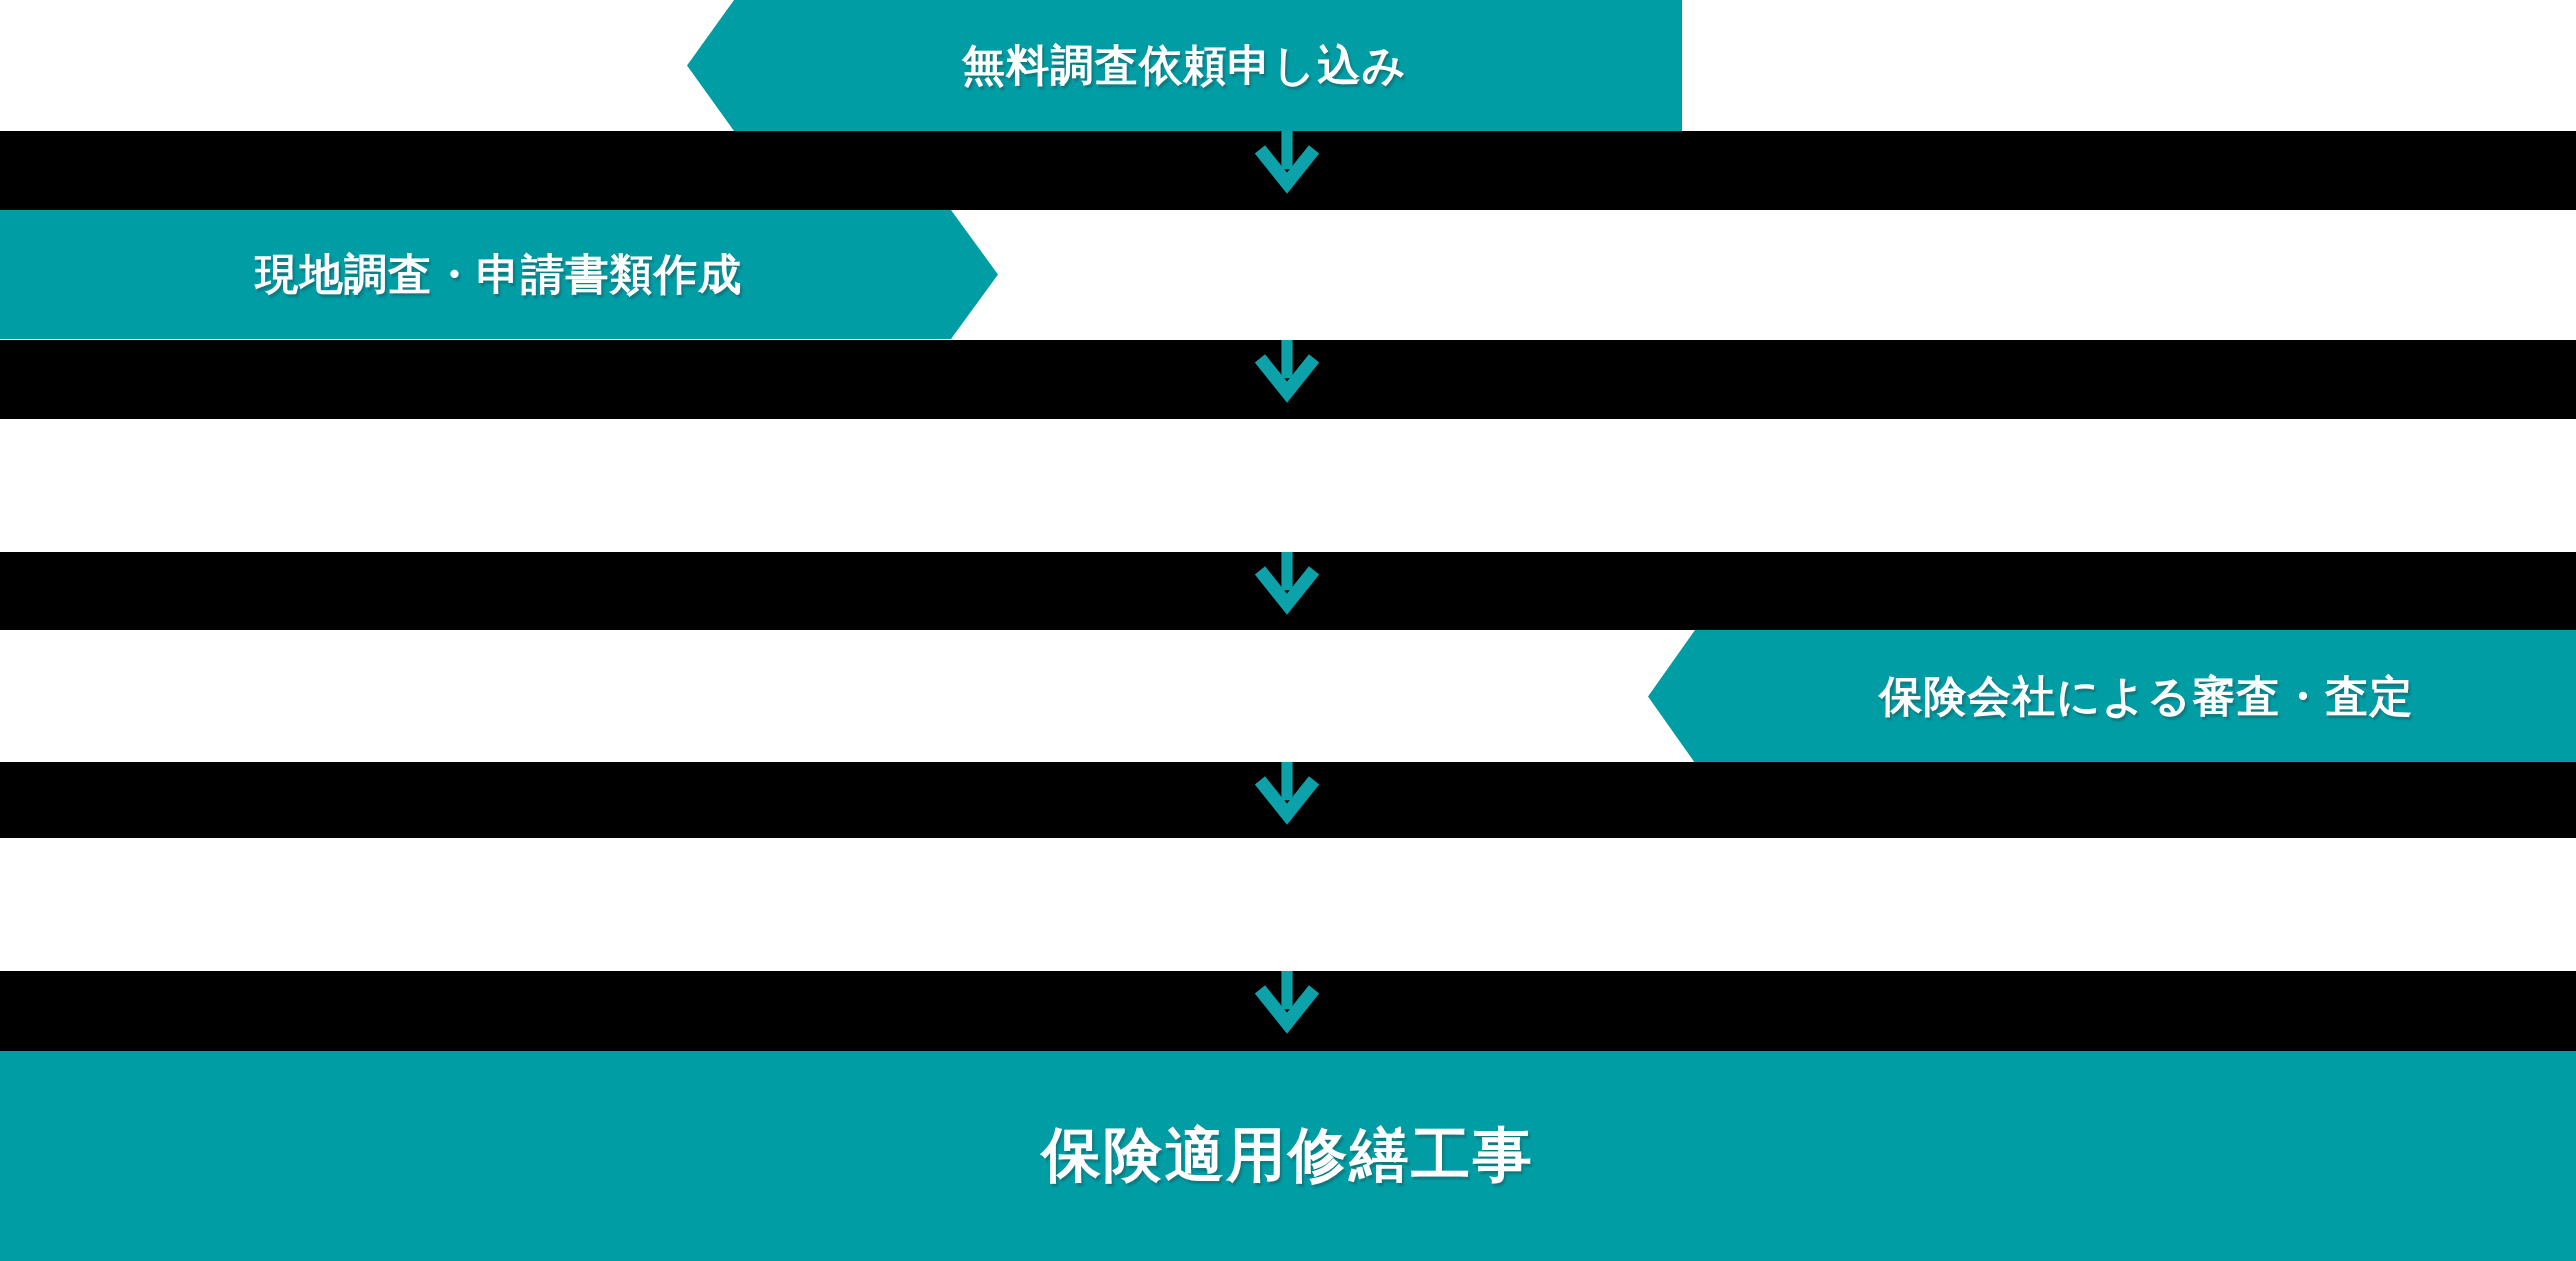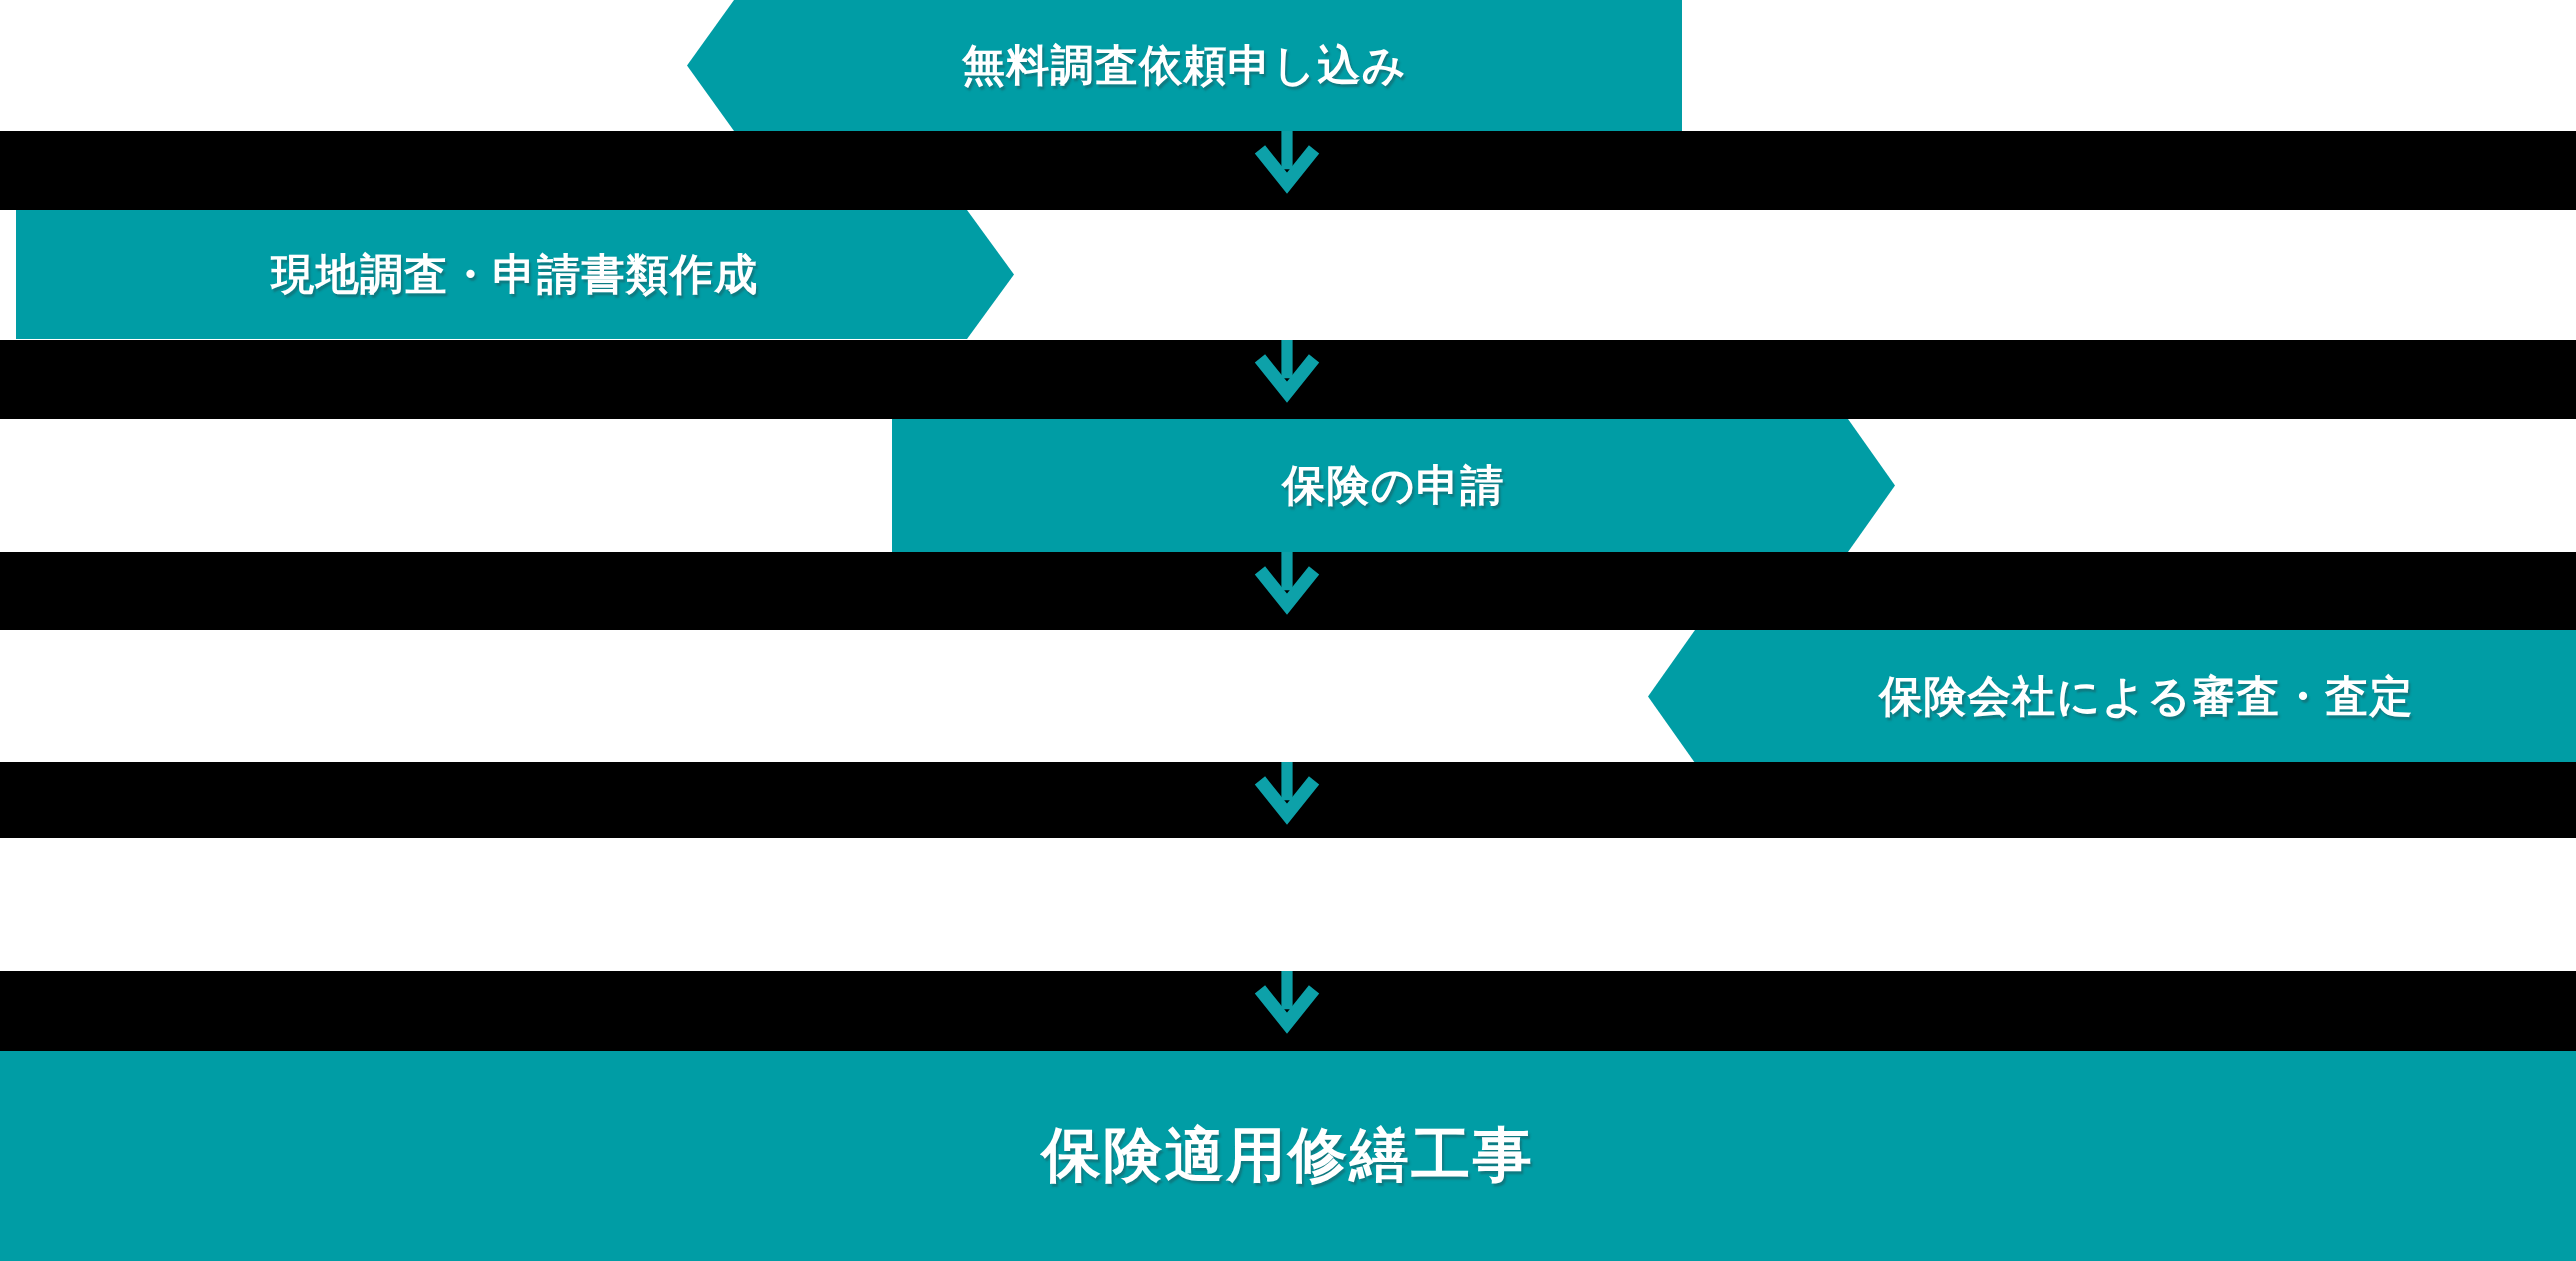"現地調査・申請書類作成" #banner-step-2 { left: 16px -> 0 }
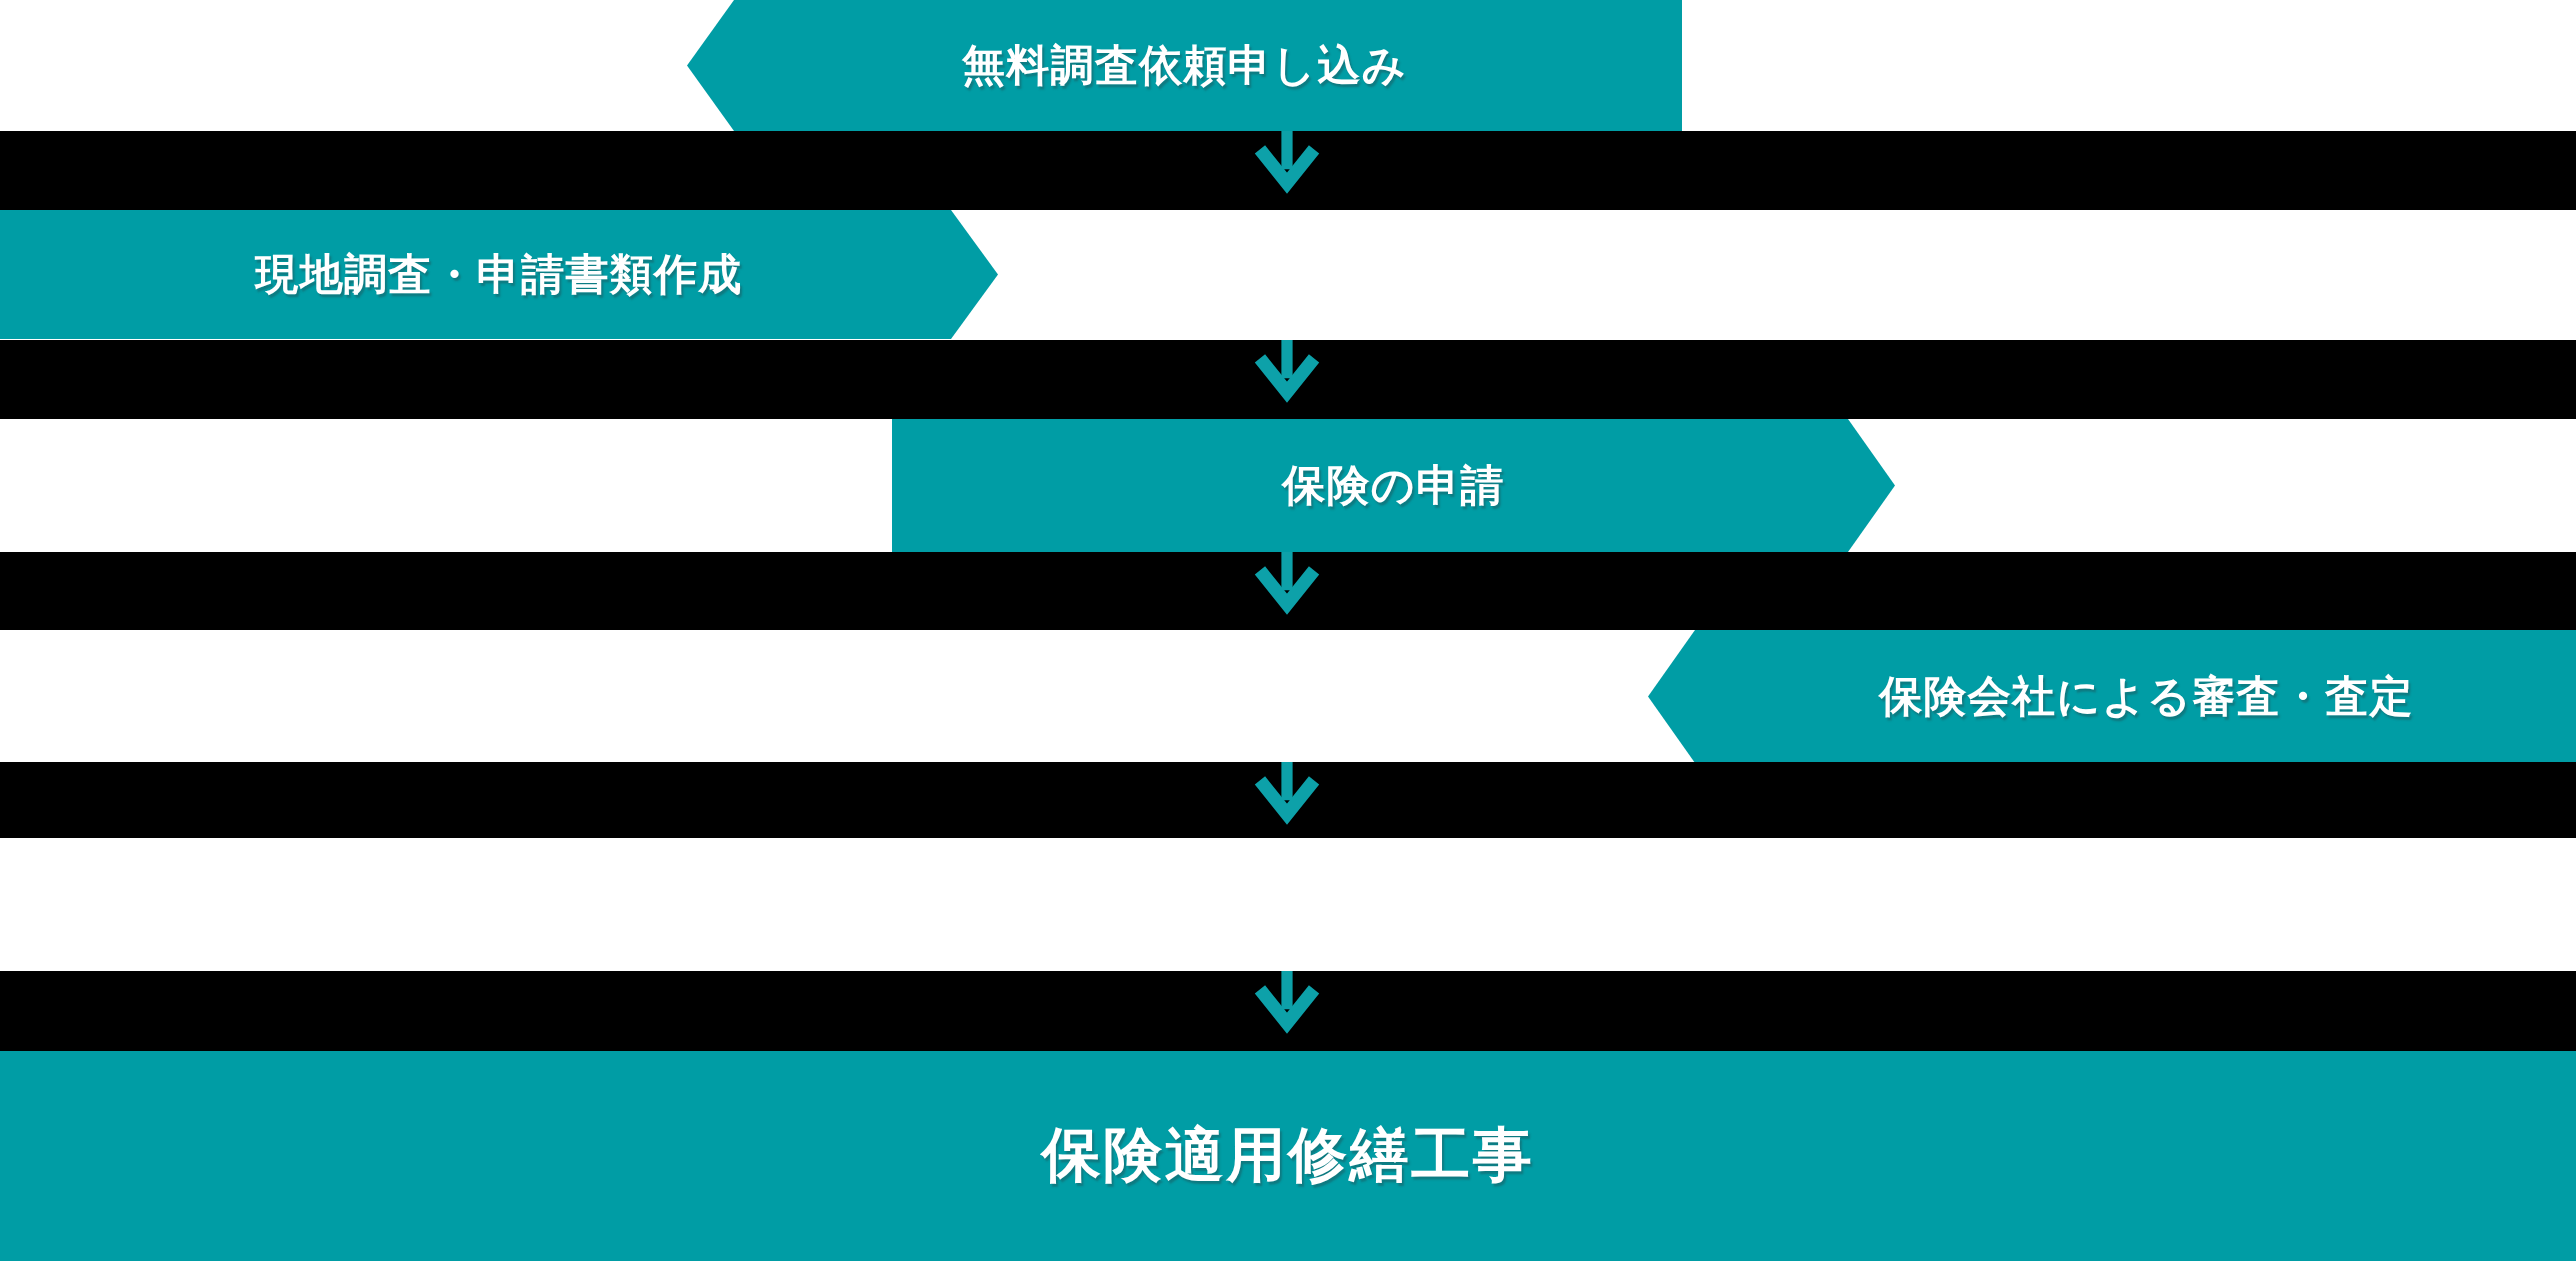"保険の申請" div.banner { html: <div> <span>保険の申請</span> </div> -> none }
